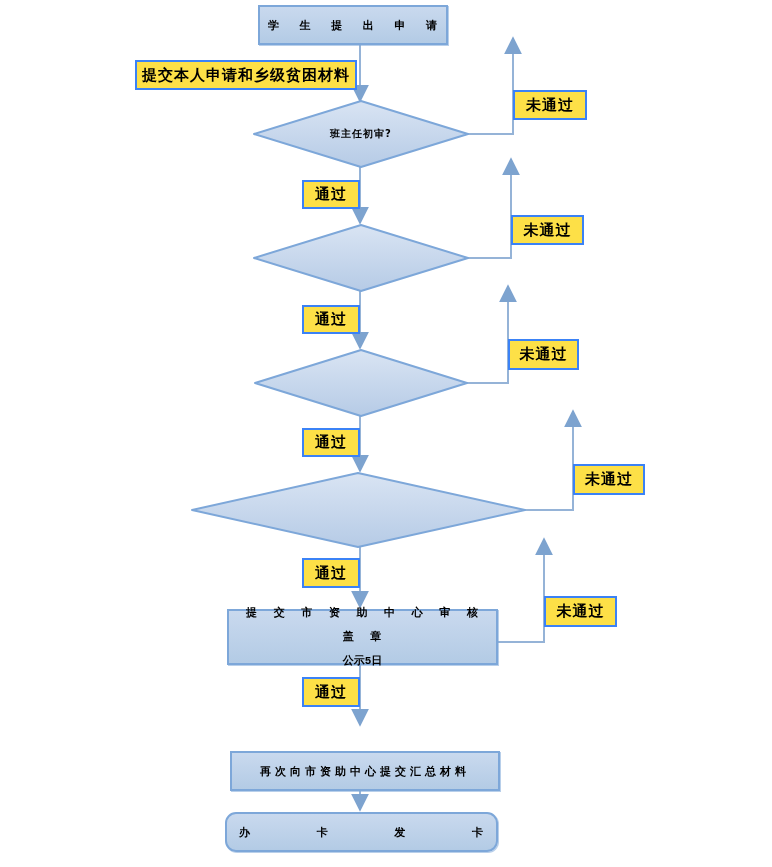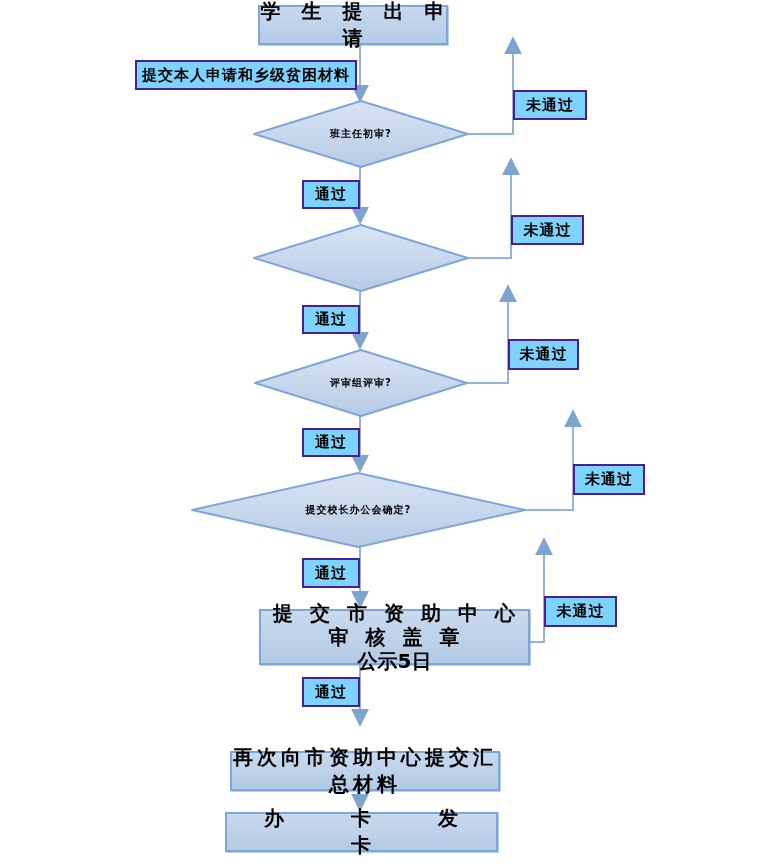"学 生 提 出 申" .node { font-family: none -> Liberation Mono, monospace; font-size: 20px -> 11px }
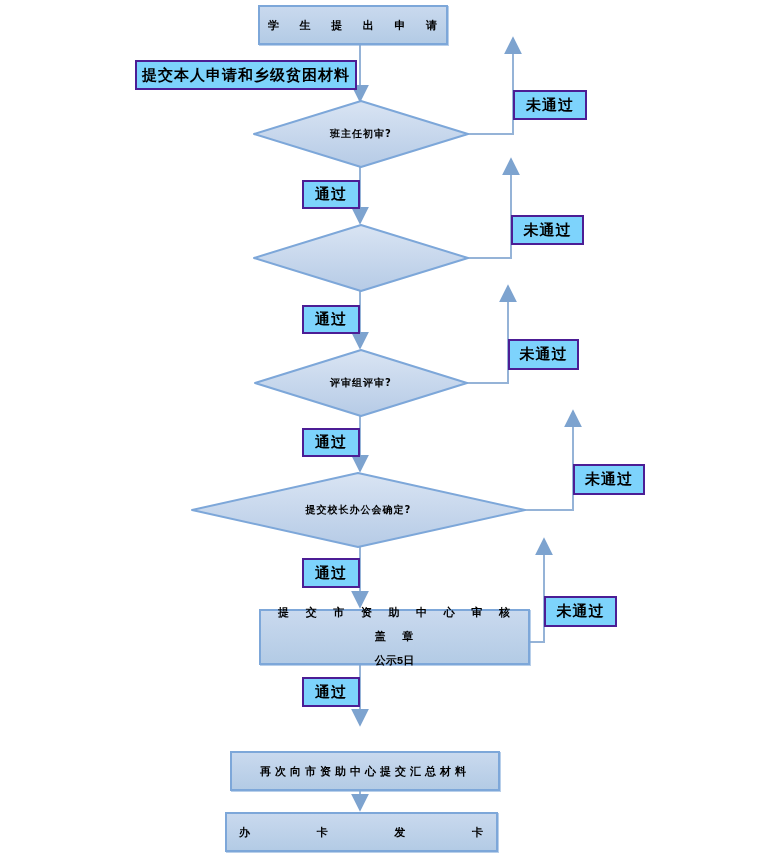"提交本人申请和乡级贫困材料" .lbl { background: #7dd3fc -> #fde047; border: 2px solid #4c1d95 -> 2px solid #3b82f6 }
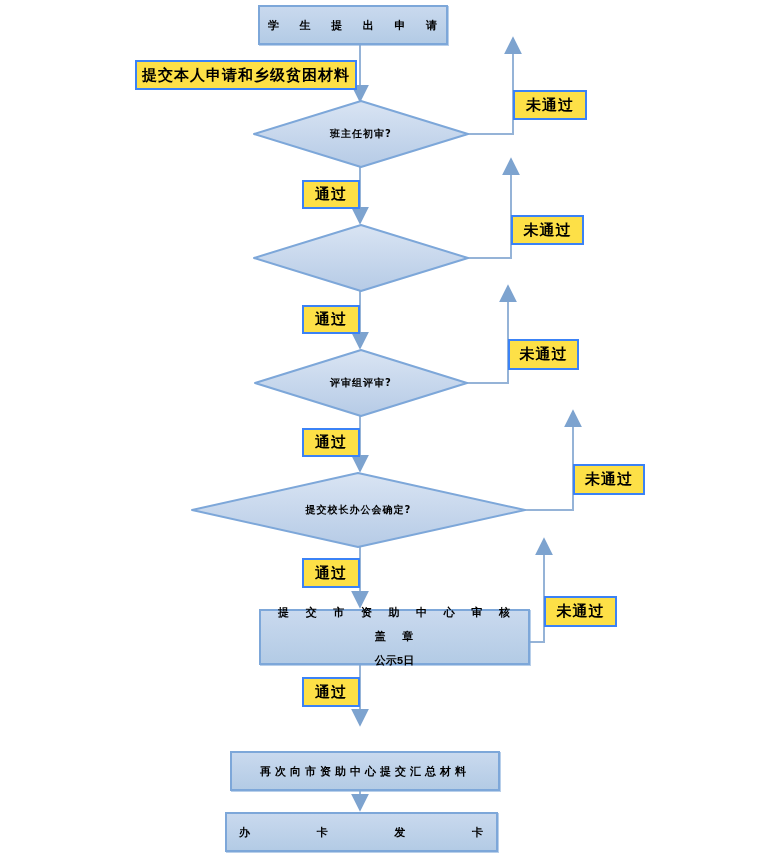"评审组评审?" div.dlabel { html: <div>评审组评审?</div> -> none }
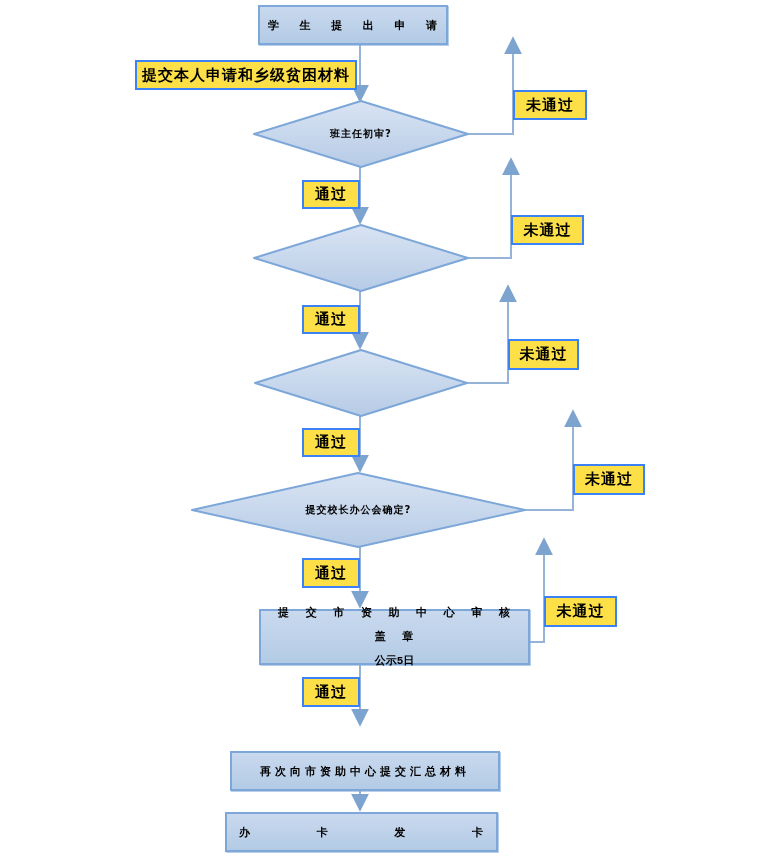"提交校长办公会确定?" div.dlabel { html: <div>提交校长办公会确定?</div> -> none }
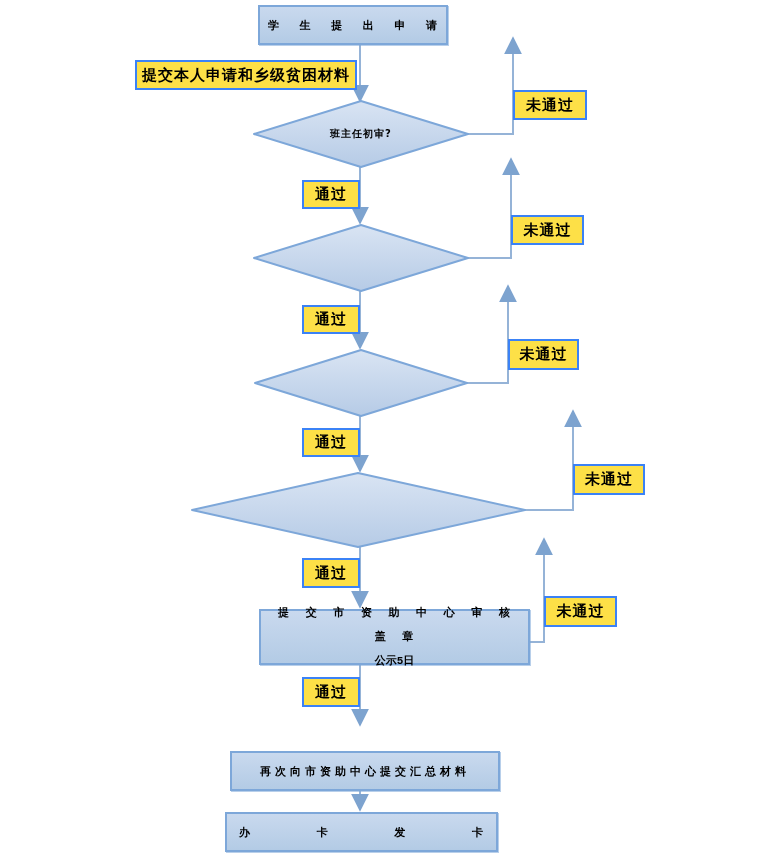"提 交 市 资 助" .node.process { margin-left: 32px -> none }
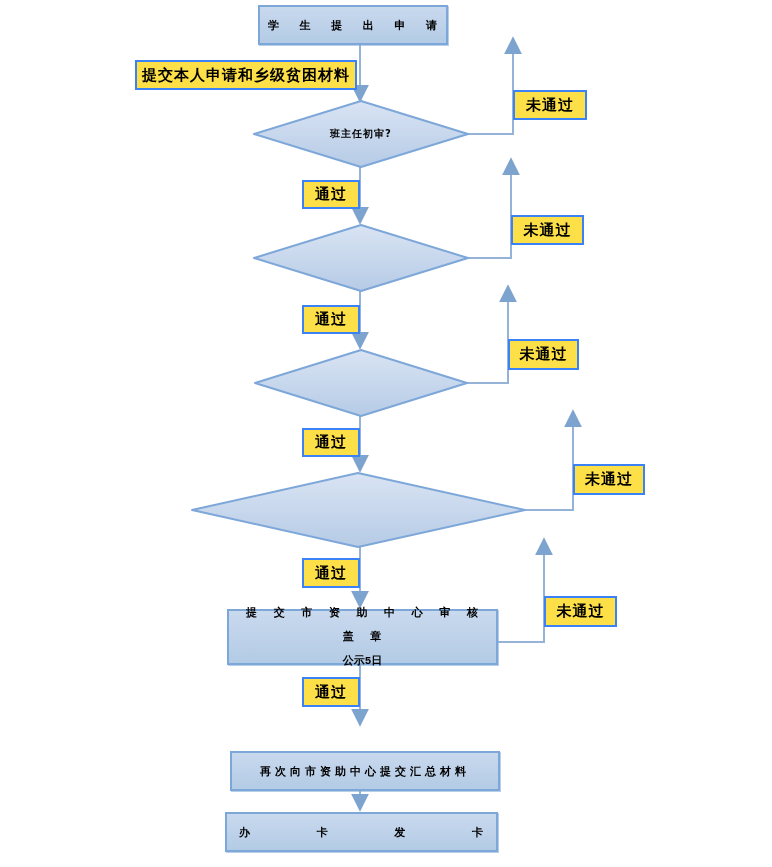"办 卡 发 卡" .node.end { border-radius: none -> 11px }
